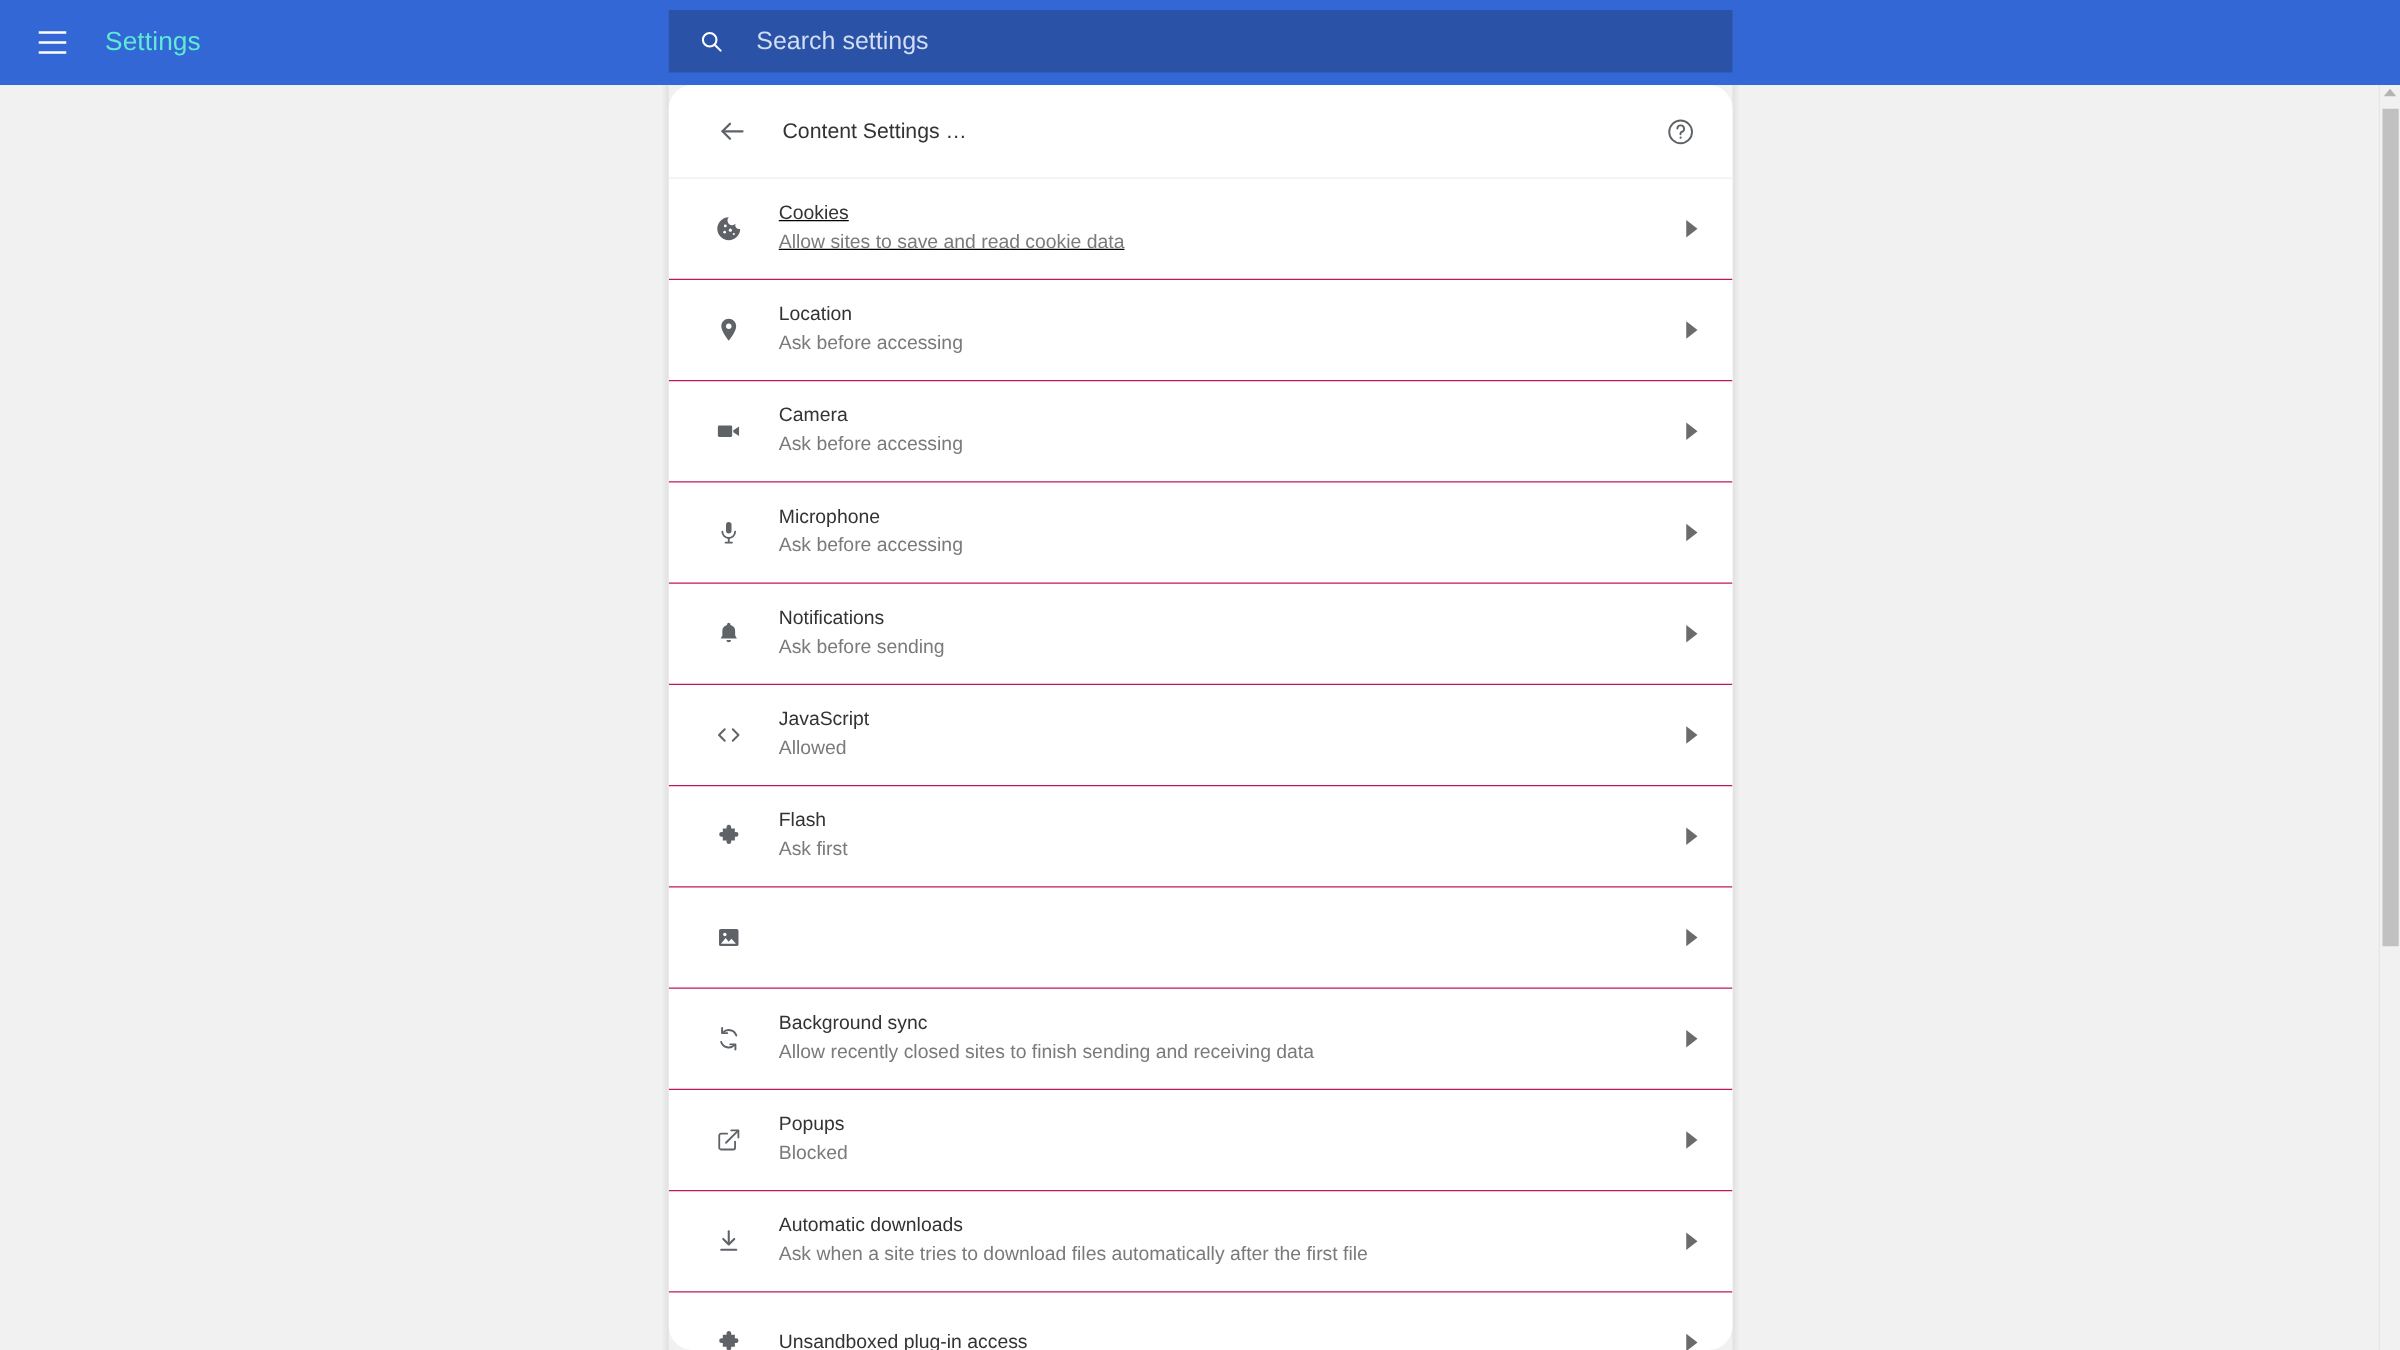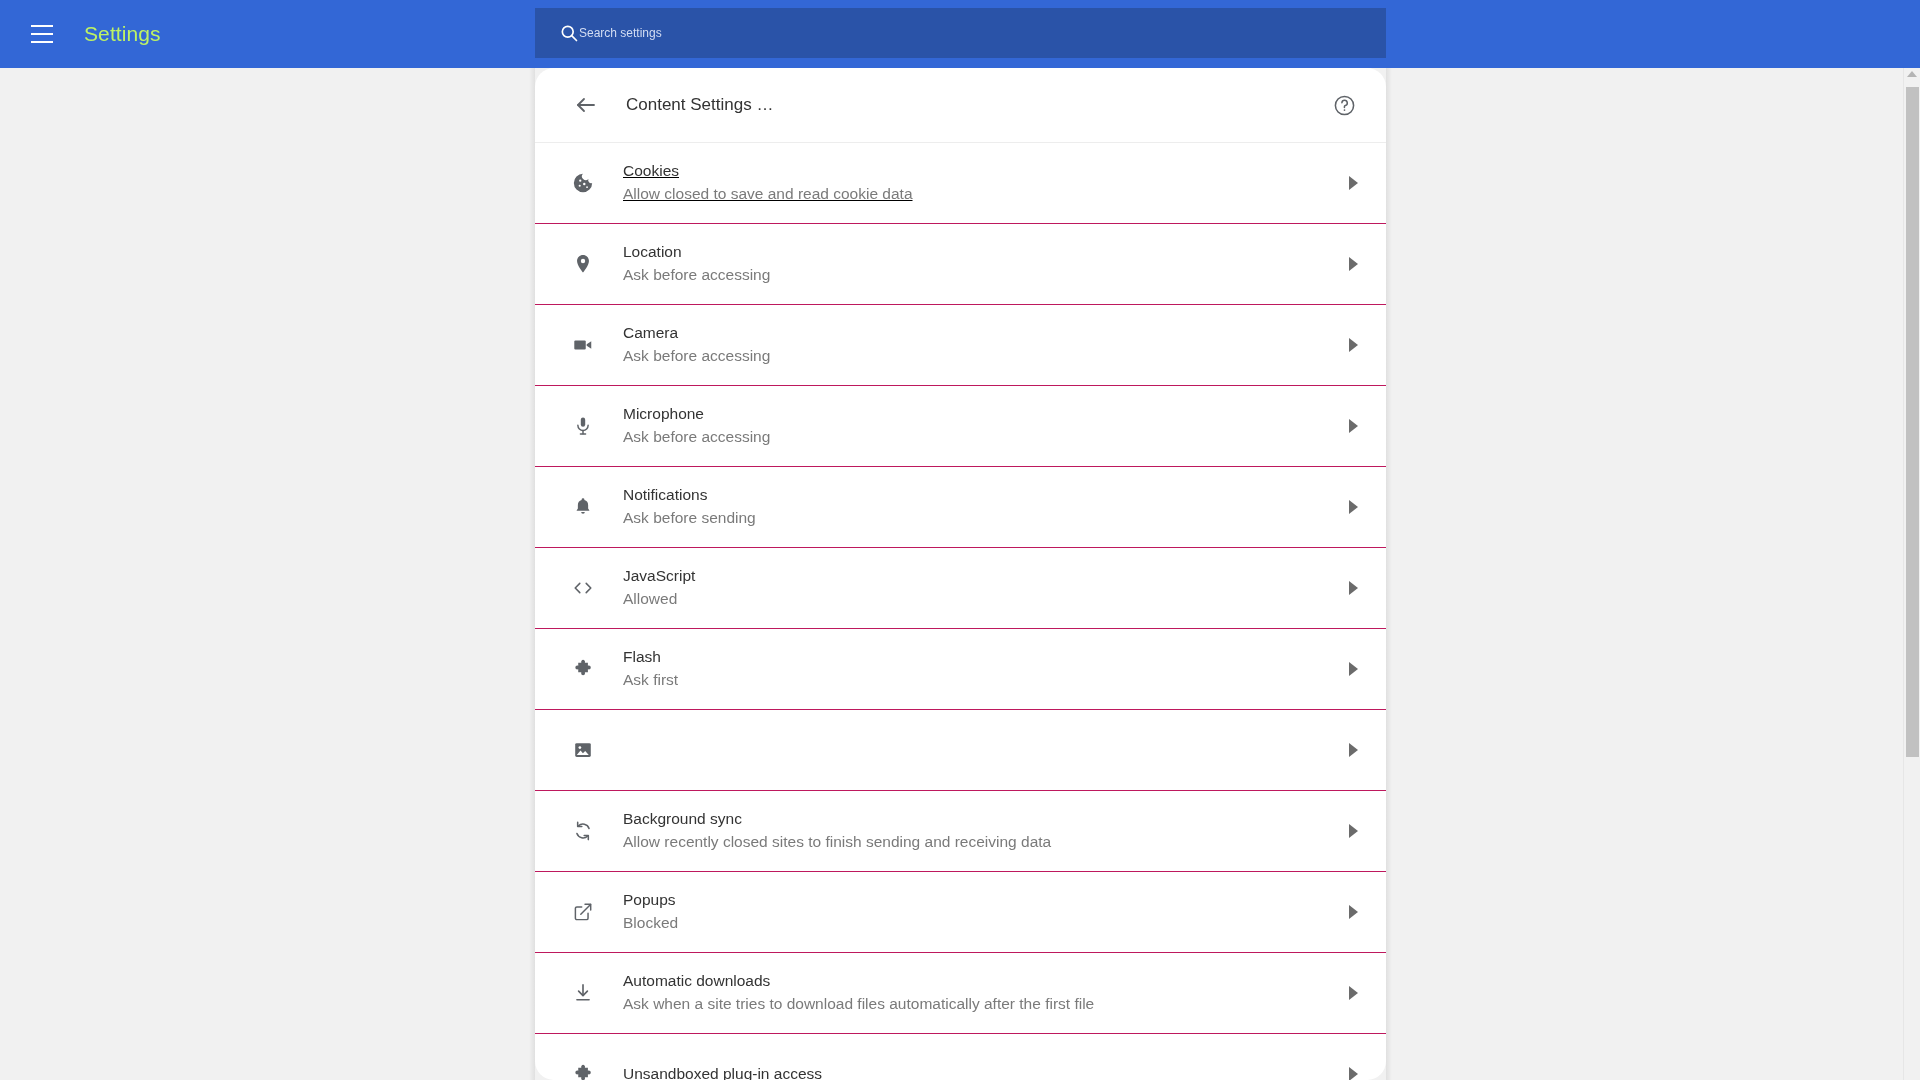"Settings" .appbar-title { color: #bef264 -> #5eead4 }
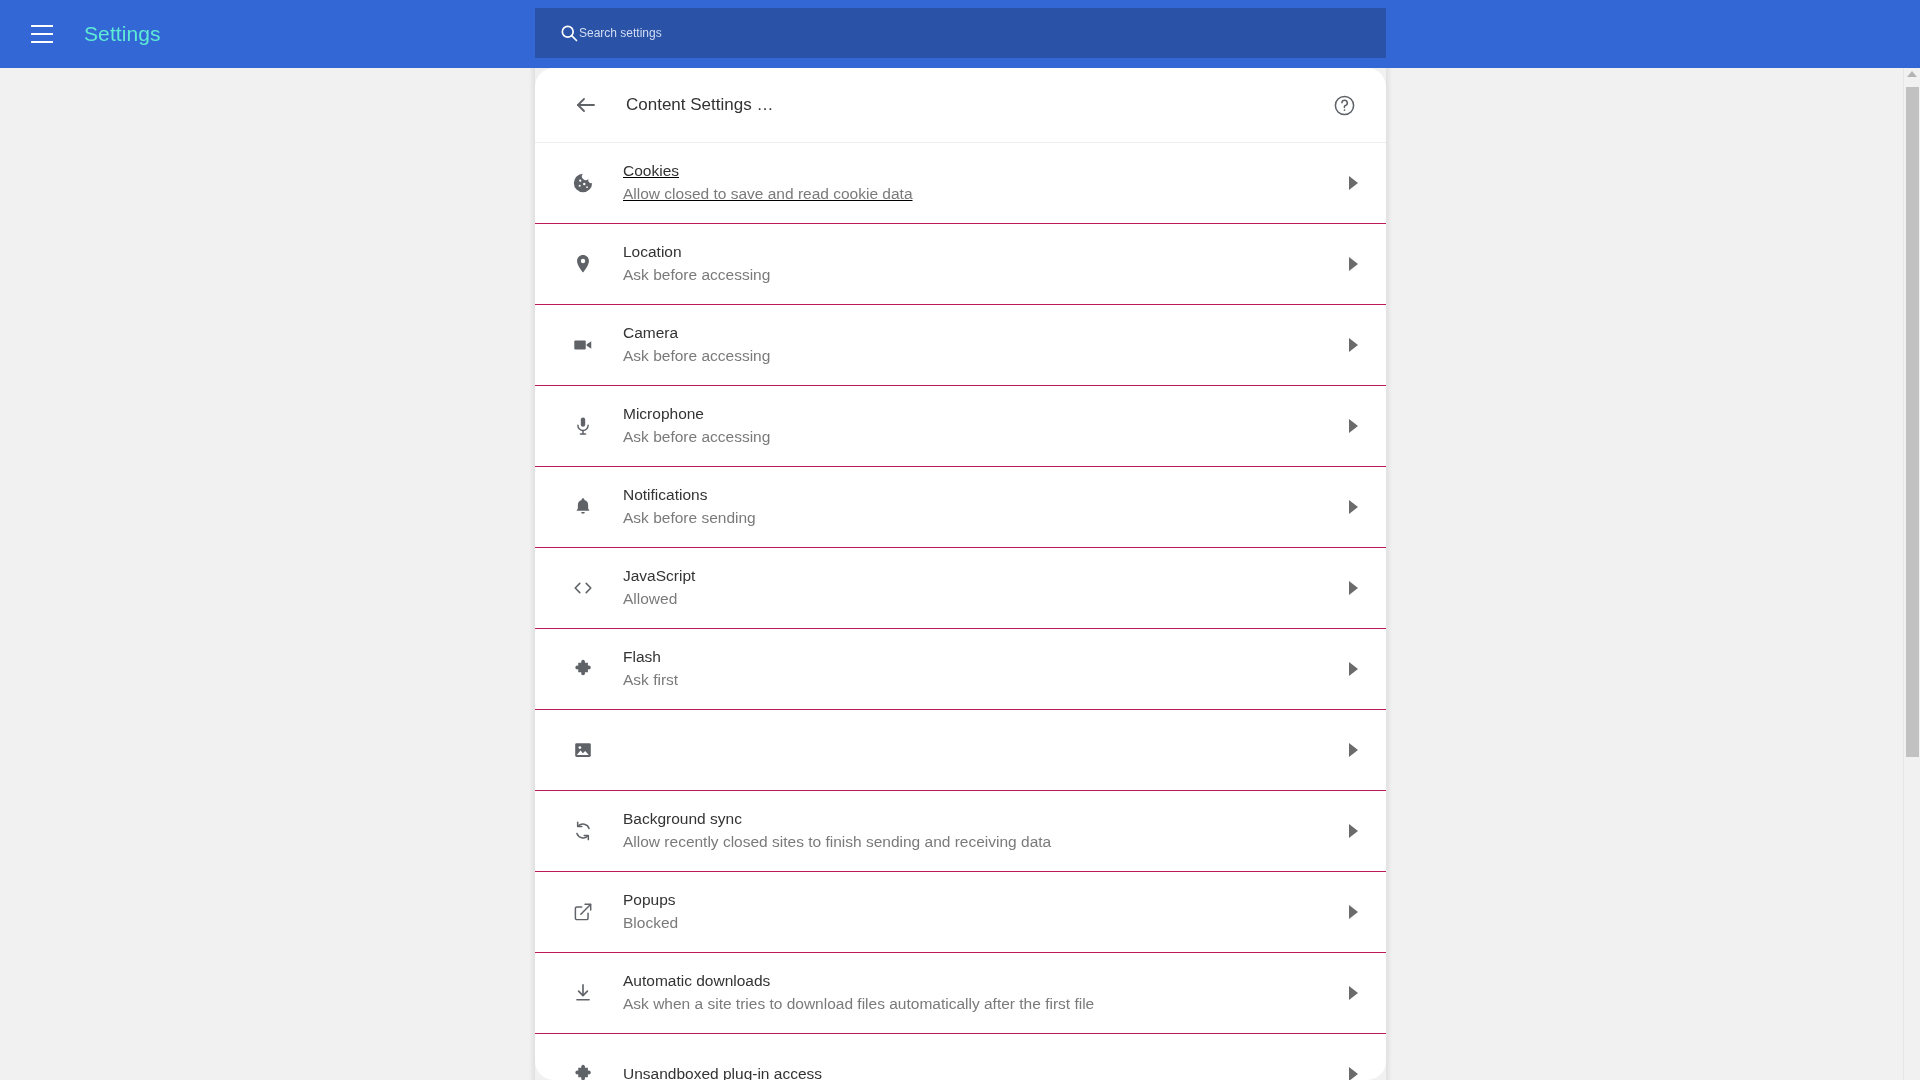"Search settings" .search-input { font-size: 12px -> 20px; margin-left: none -> 26px }
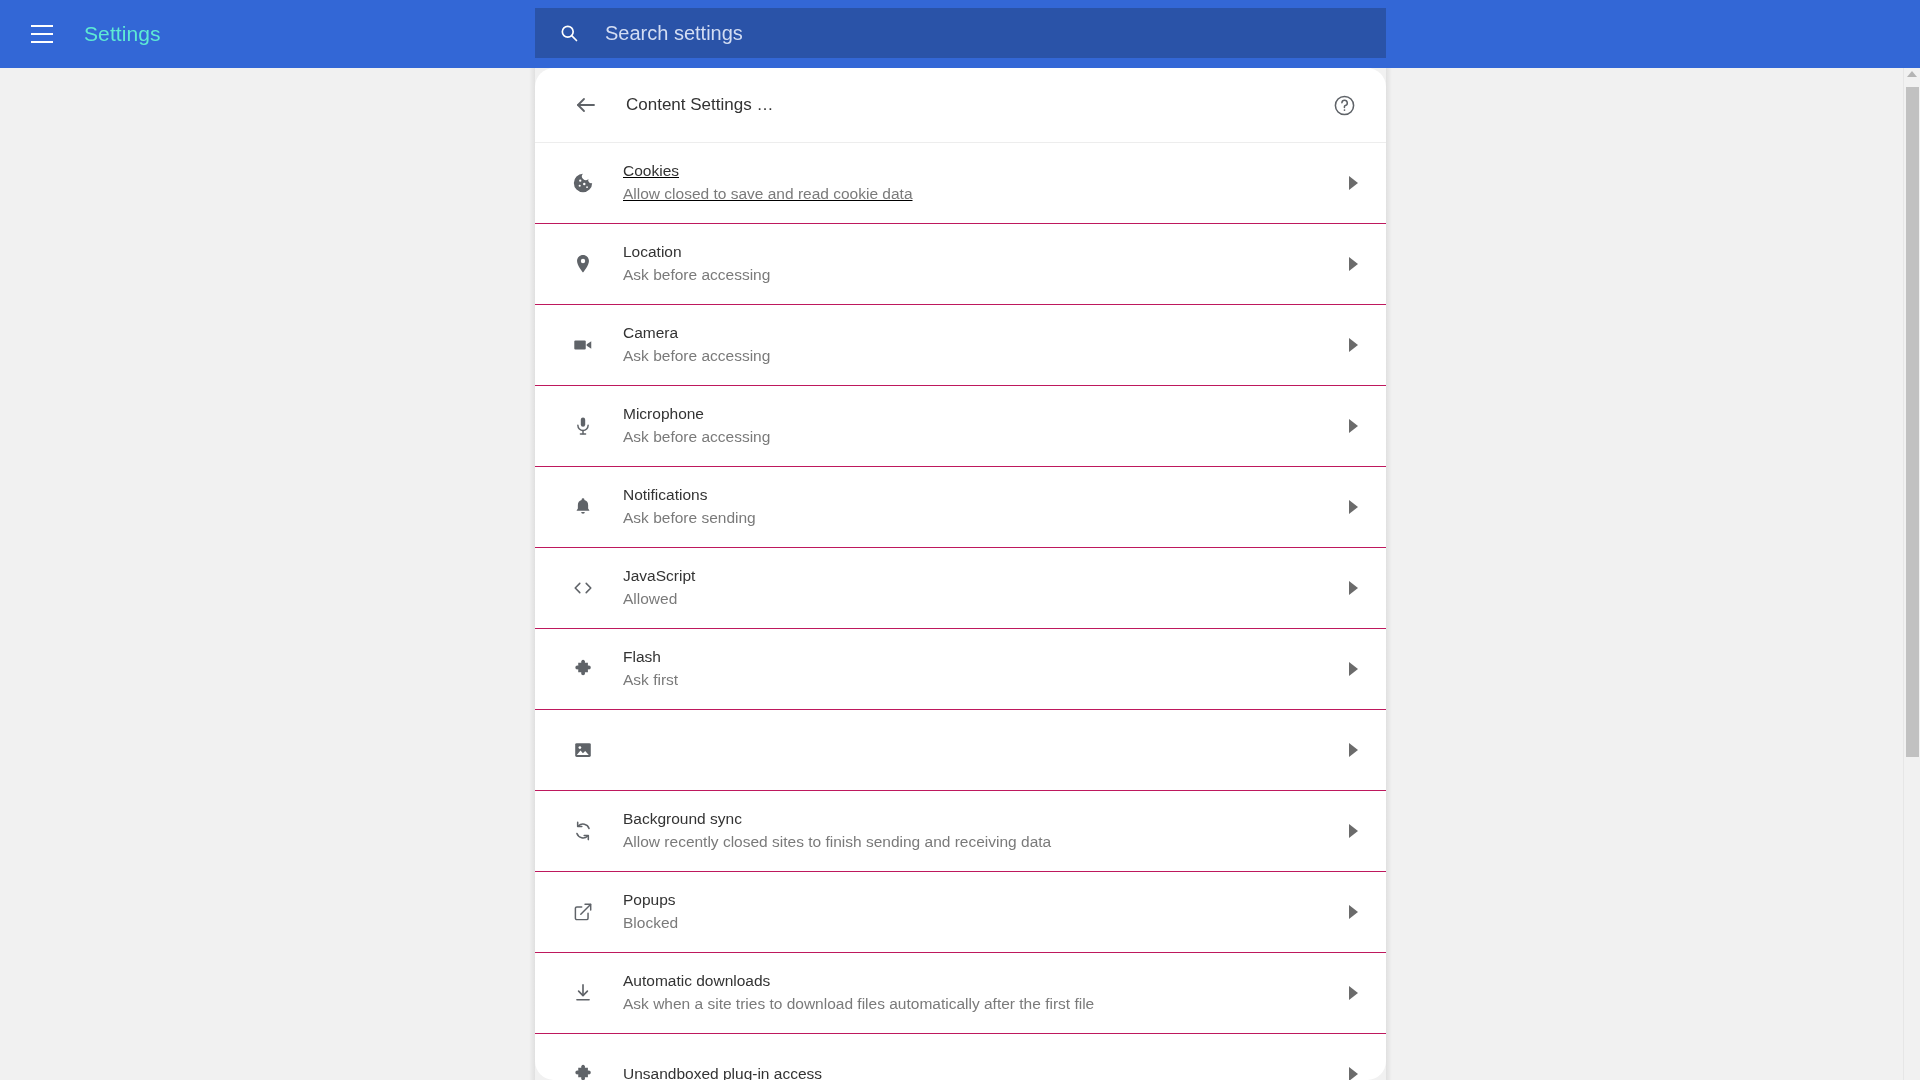"Allow closed to save and" span.row-subtitle { text: closed -> sites }
